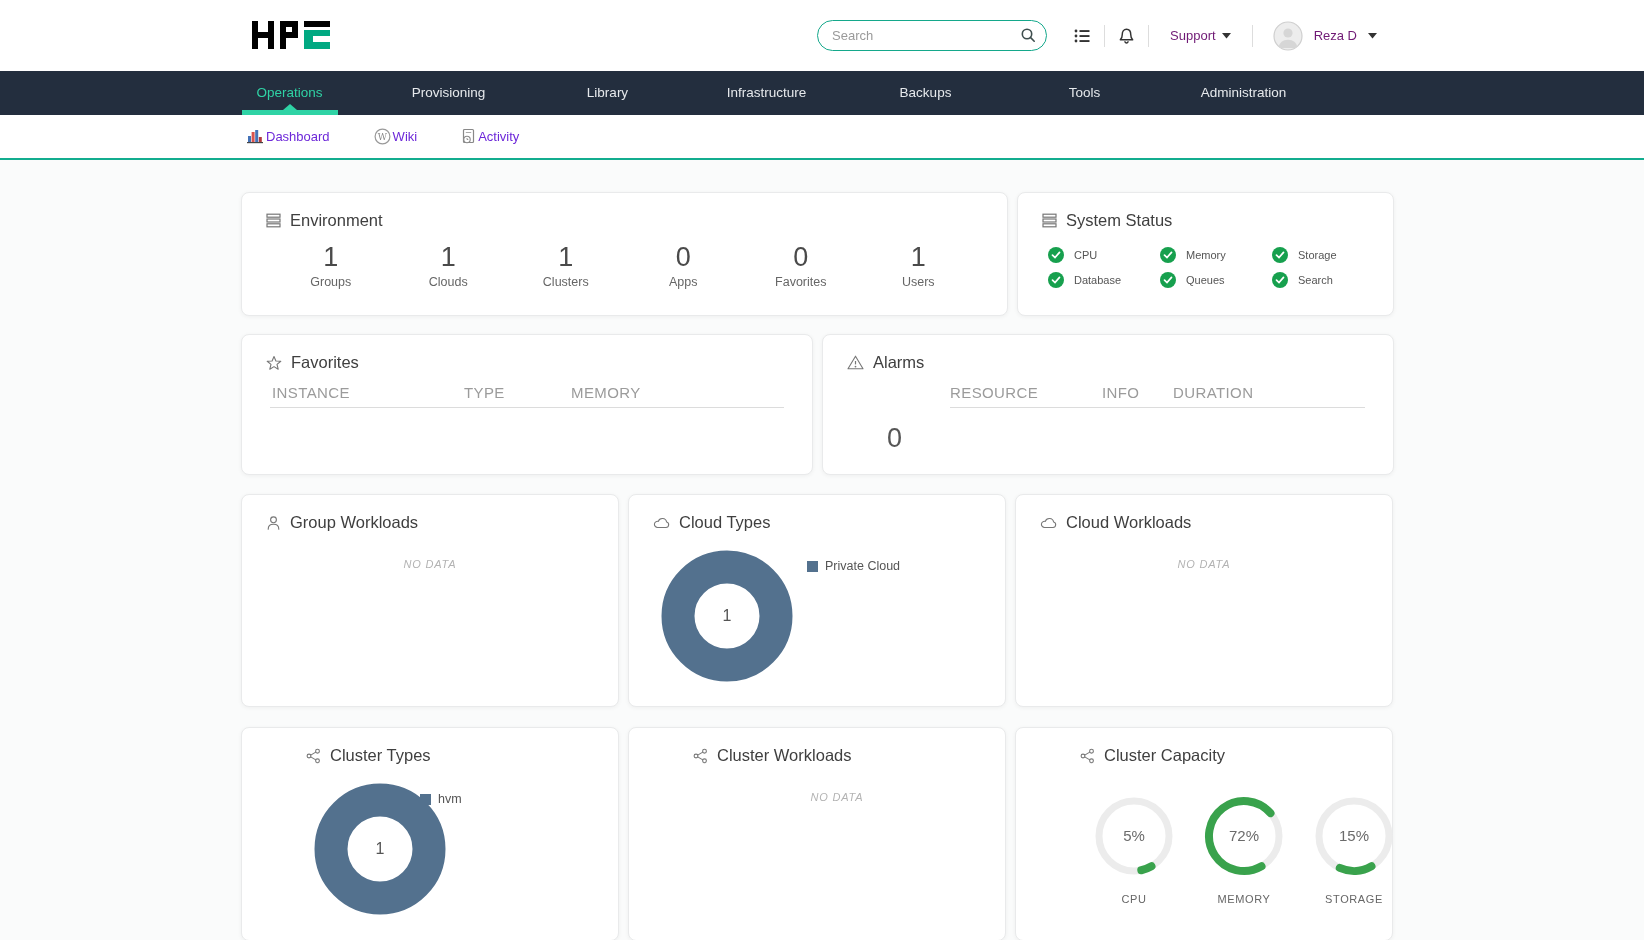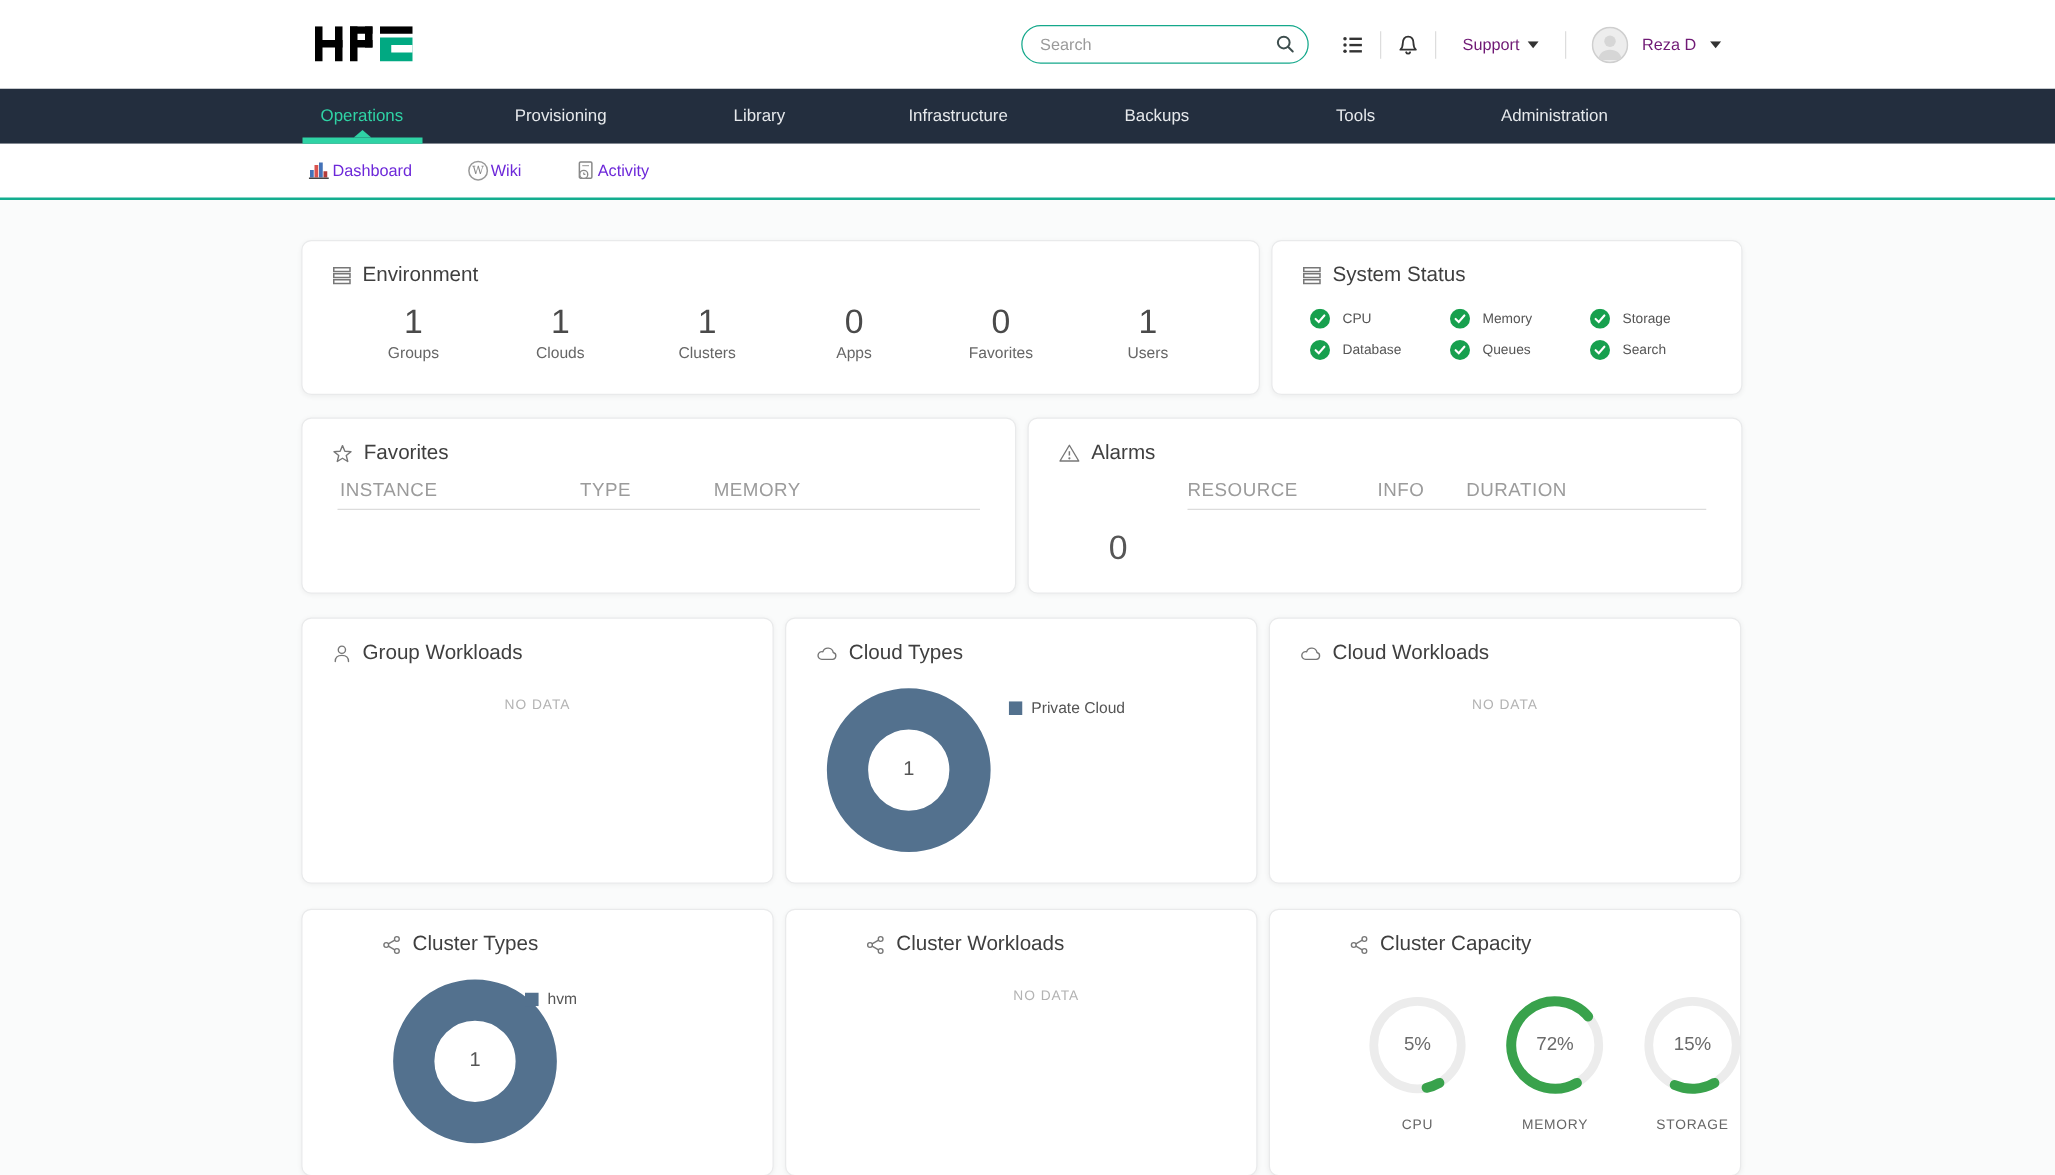"NO DATA" .empty { font-style: none -> italic }
